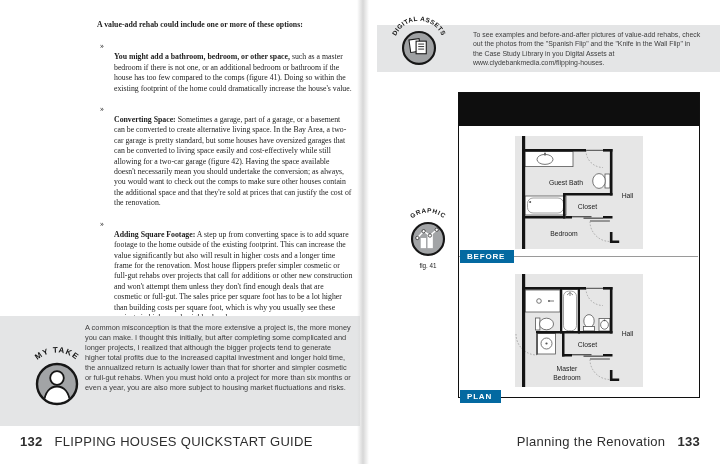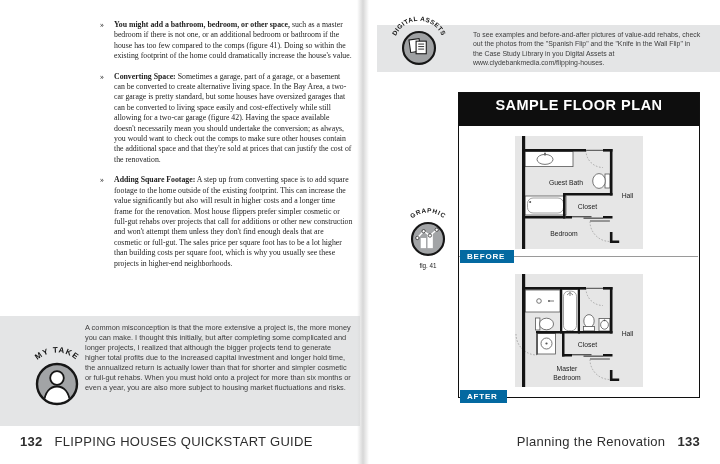"A value-add rehab could include" p.intro { html: none -> <p>A value-add rehab could include one or more of these options:</p> }
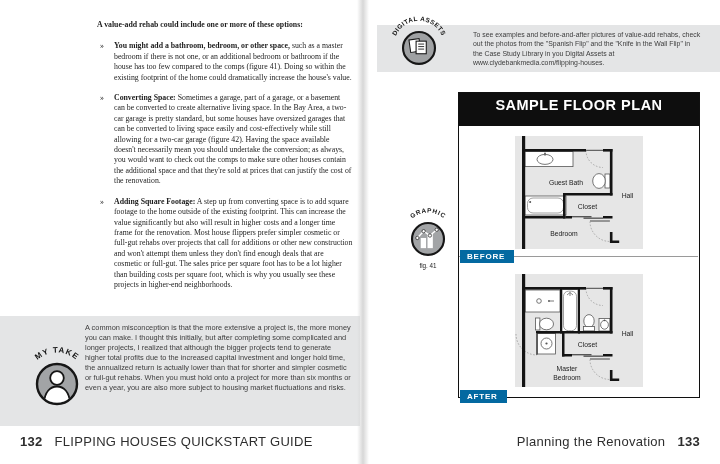"You might add a bathroom," .bullet .btext { margin-top: none -> 11px }
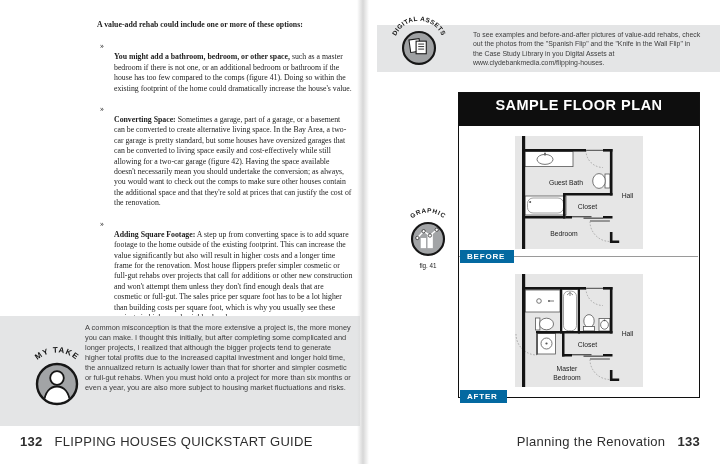"SAMPLE FLOOR PLAN" div.fig-title { html: <div>SAMPLE FLOOR PLAN</div> -> none }
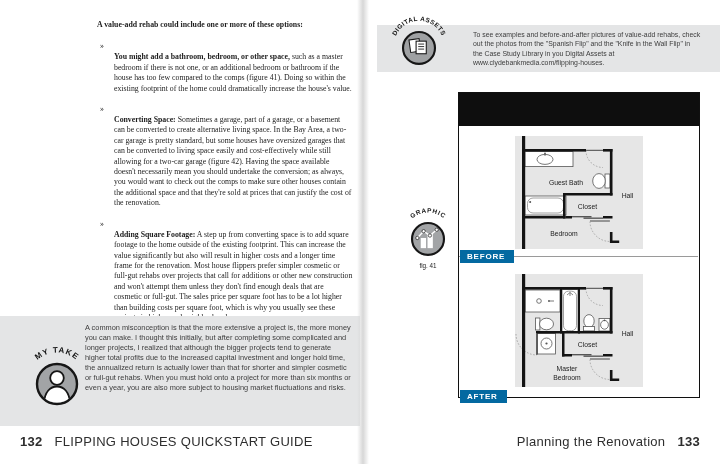"AFTER" div.tab { text: AFTER -> PLAN }
